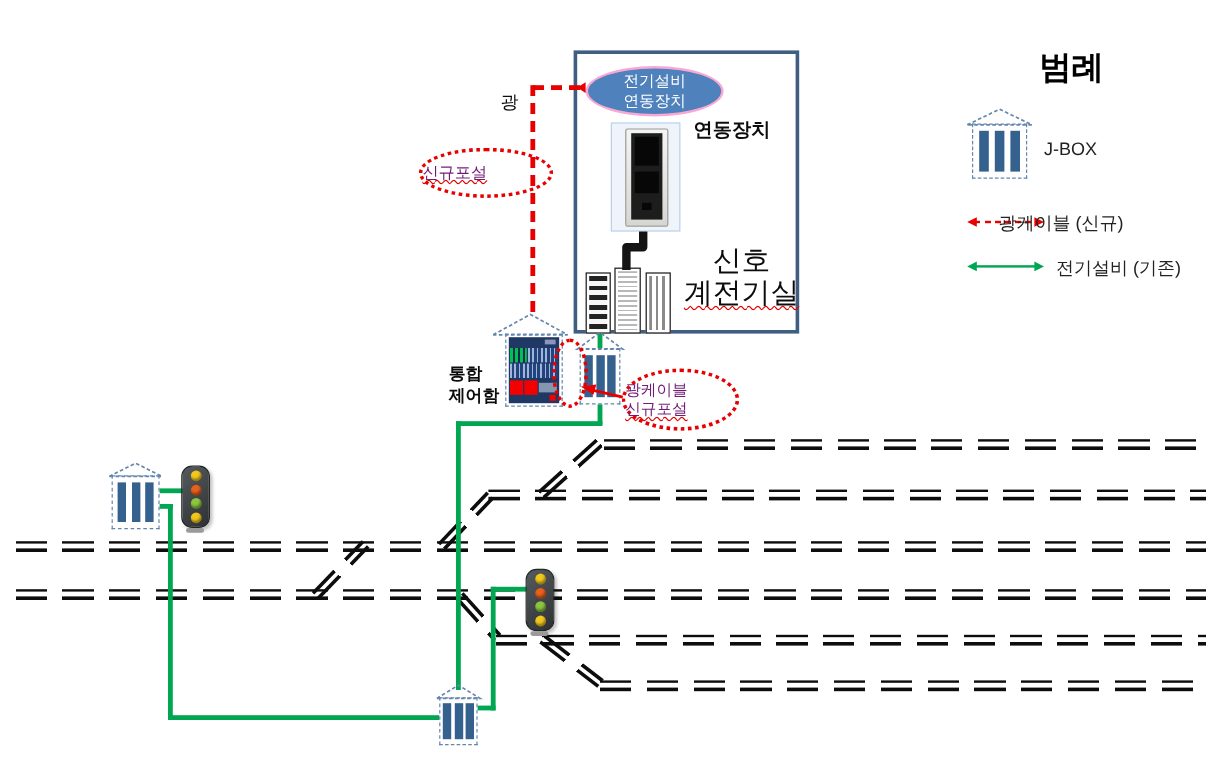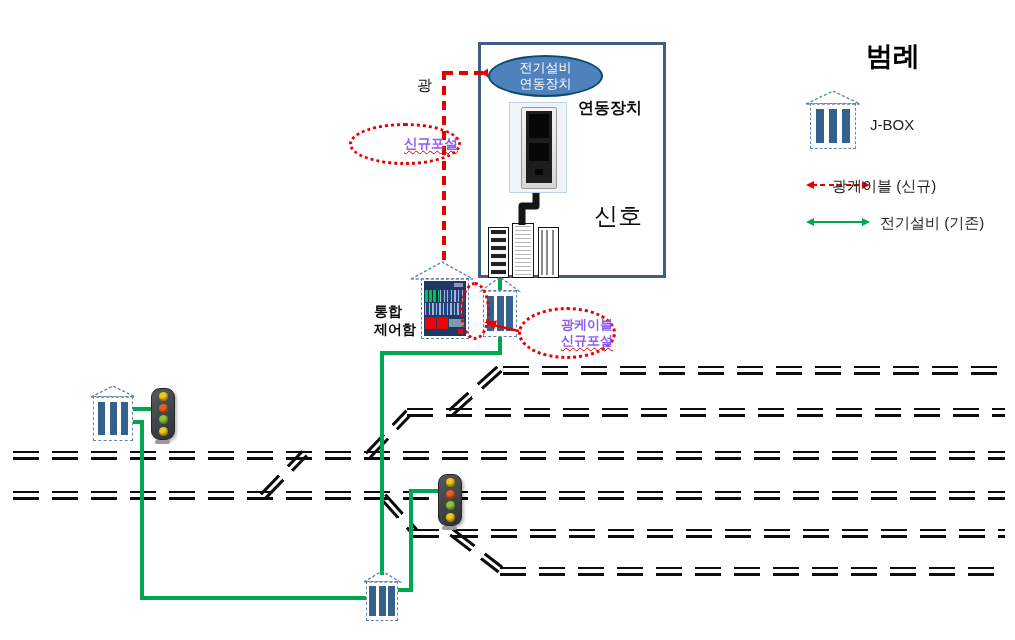"전기설비" .blue-ellipse { border: 2px solid #0c4a6e -> 2px solid #f9a8d4 }
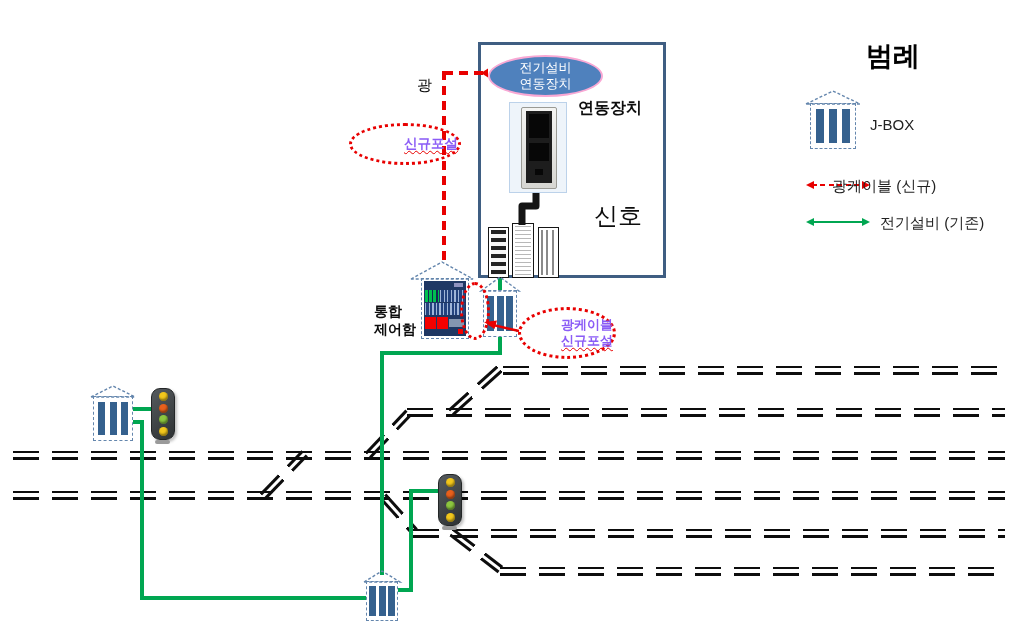"신규포설" .red-ellipse { align-items: flex-end -> flex-start; color: #8b5cf6 -> #701a75; font-weight: bold -> normal }
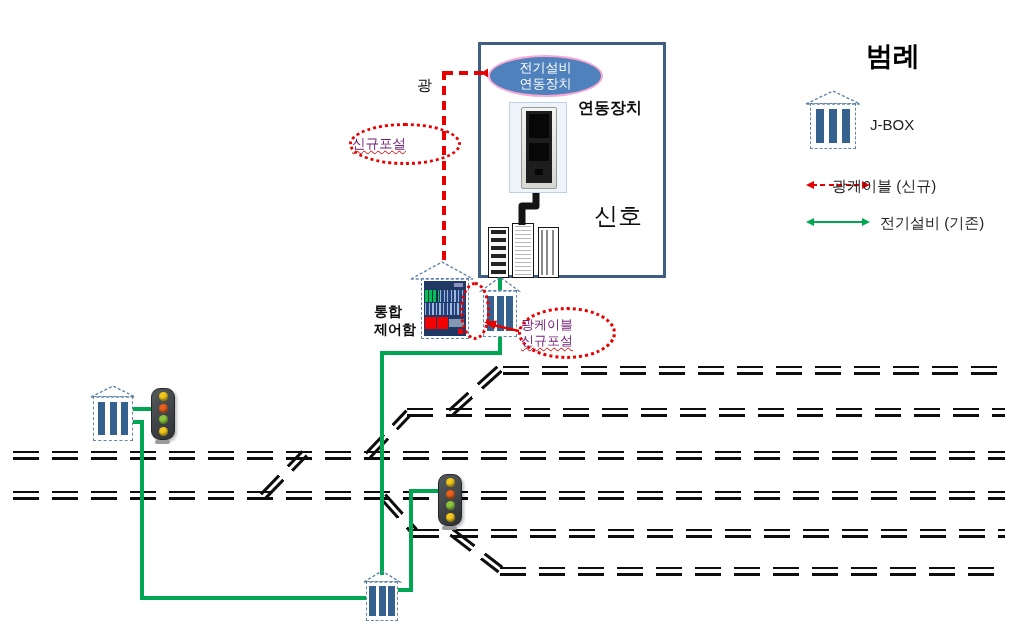"신호" .room-label { font-family: Liberation Mono, monospace -> none }
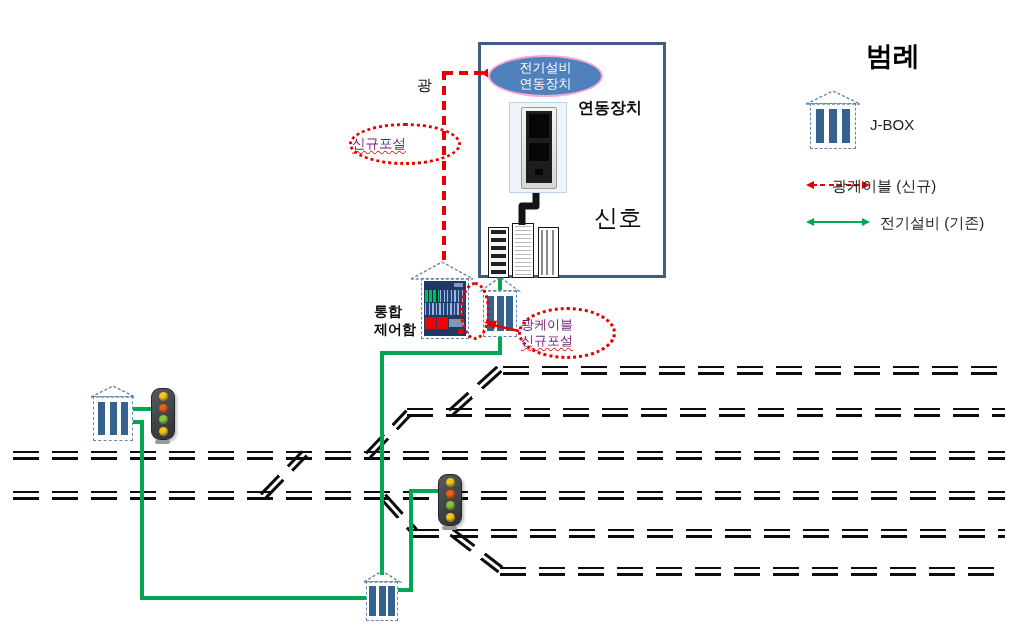"계전기실" div.wavy { html: none -> <div>계전기실</div> }
